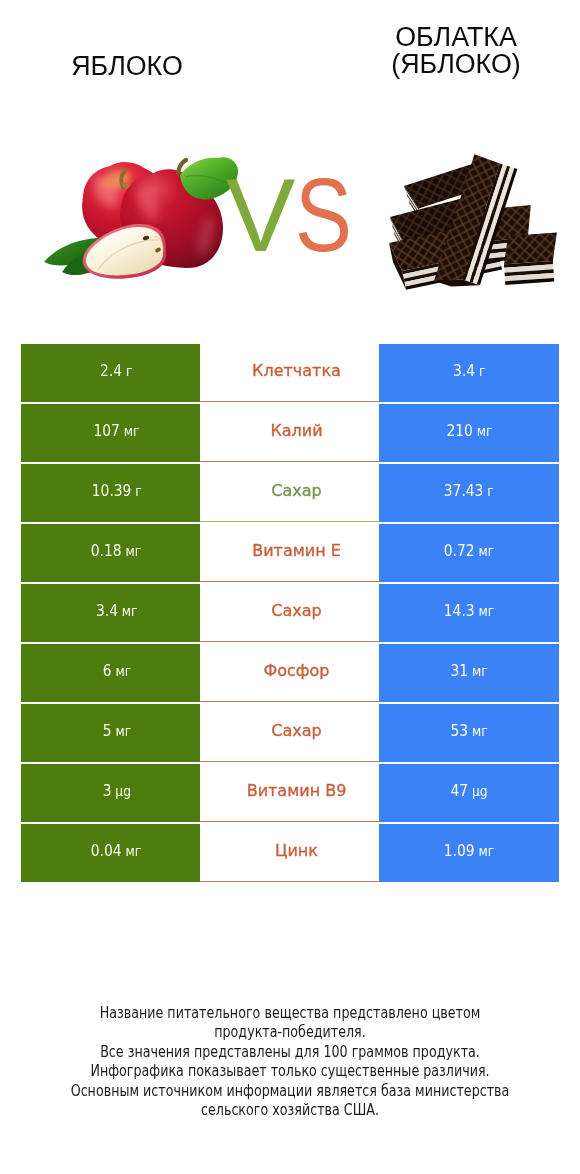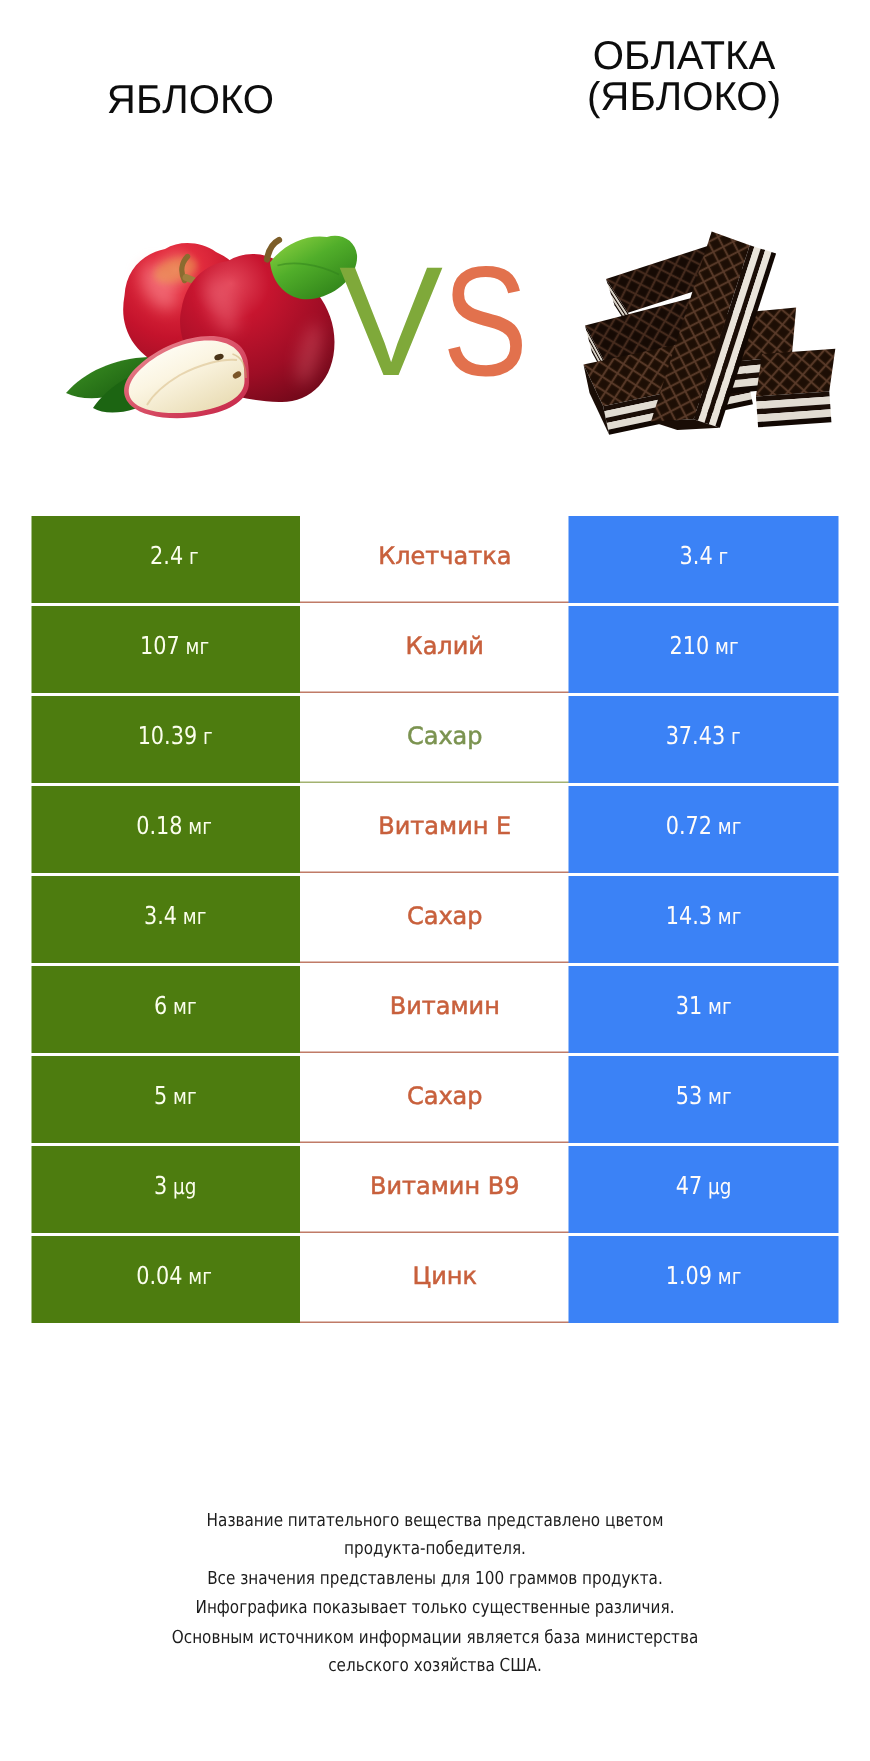"Витамин" span.tx { text: Витамин -> Фосфор }
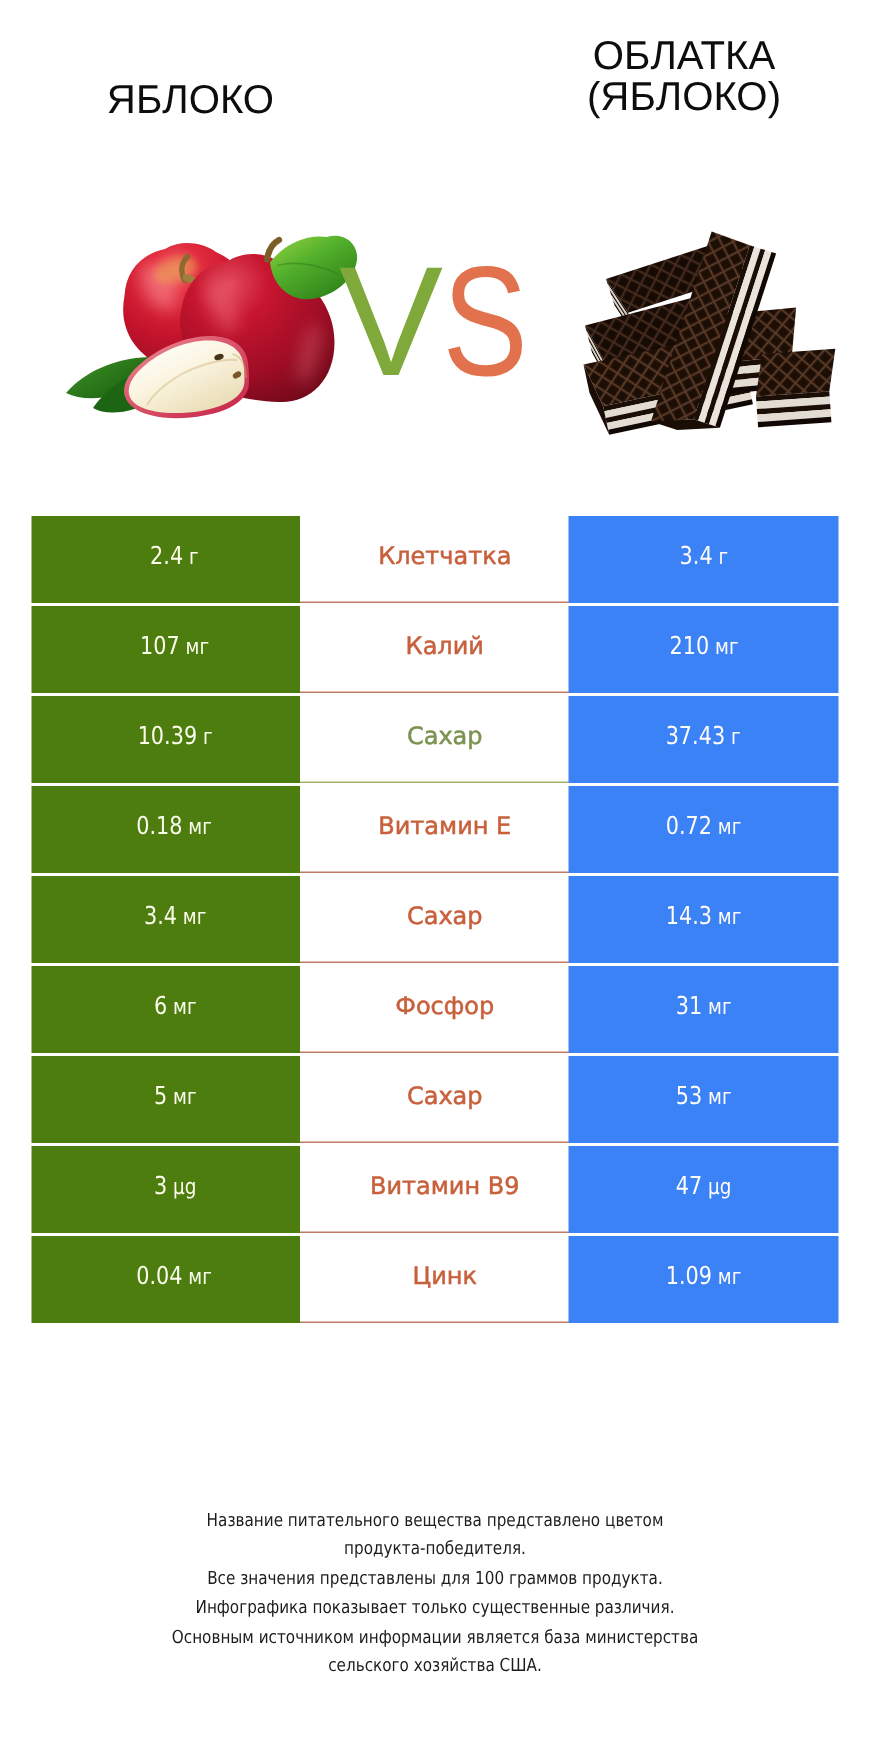"Название питательного вещества" .foot { font-size: 12px -> 15px }
